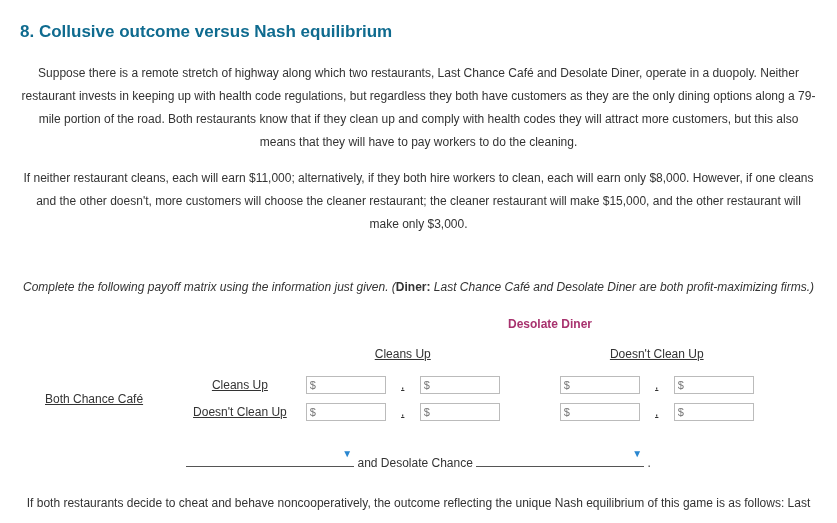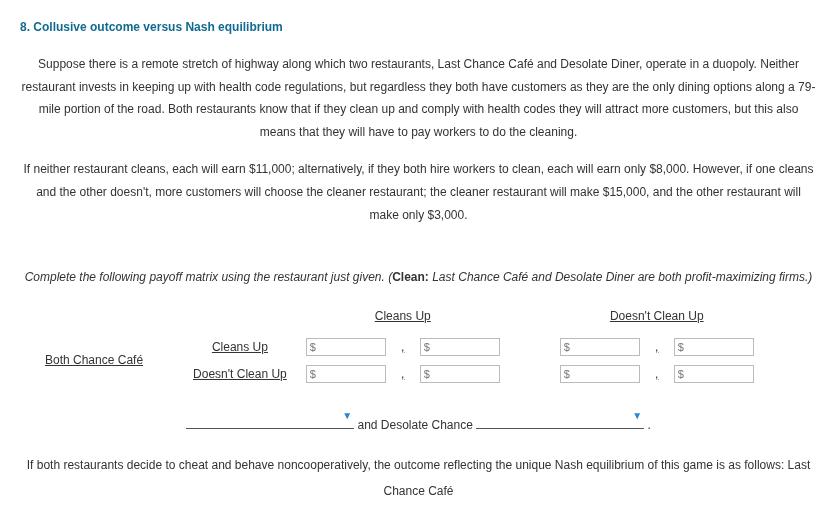"8. Collusive outcome versus Nash" .heading { font-size: 12px -> 17px }
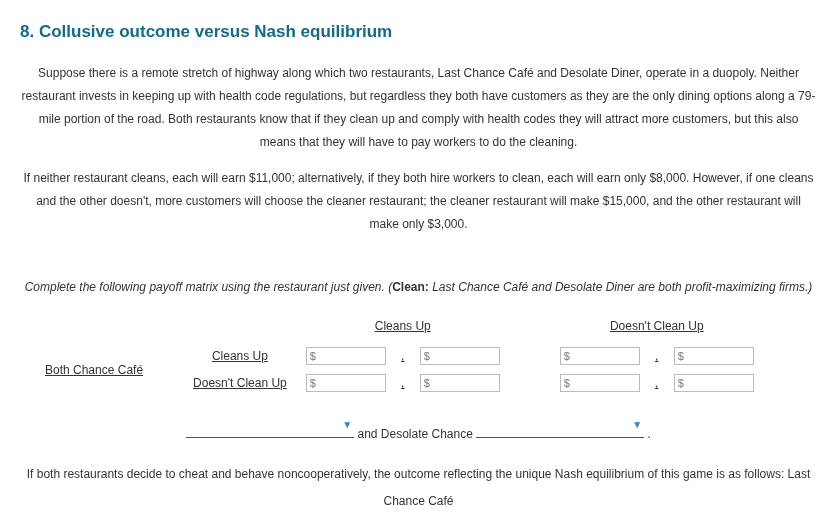"Complete the following payoff matrix" span { text: restaurant -> information }
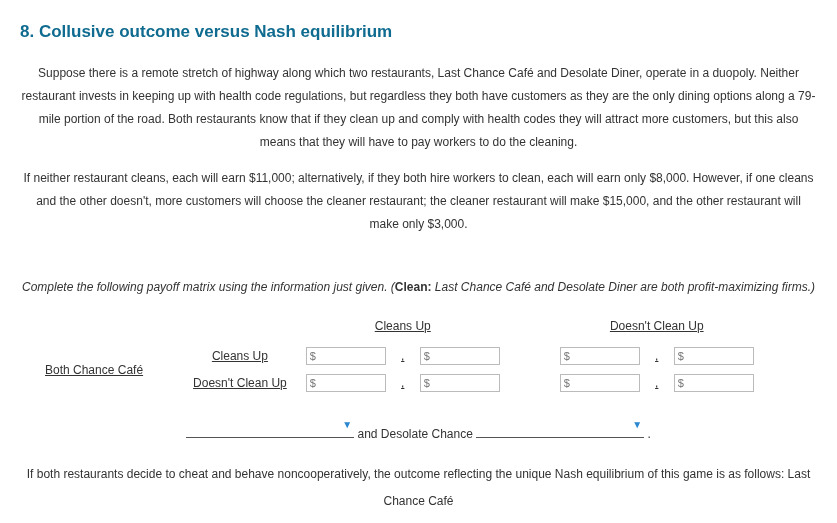"Clean:" strong { text: Clean -> Diner }
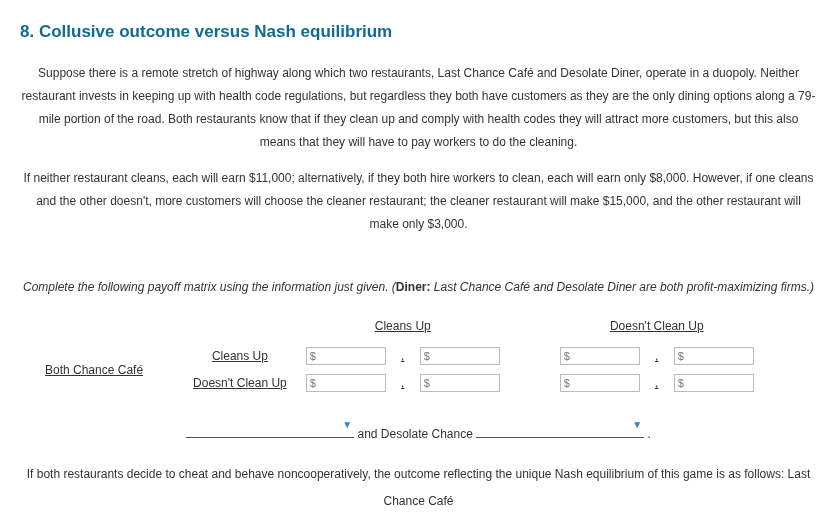"Desolate Diner" div.col-header { html: none -> <div>Desolate Diner</div> }
